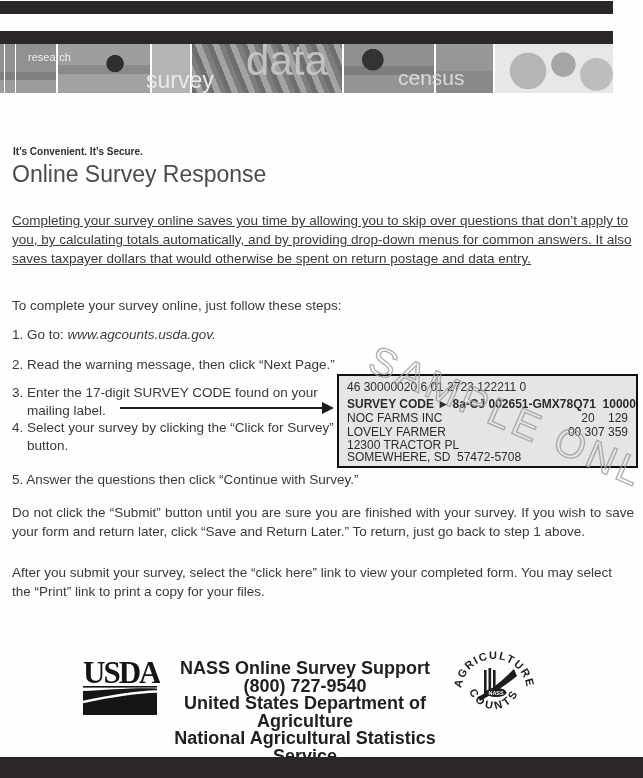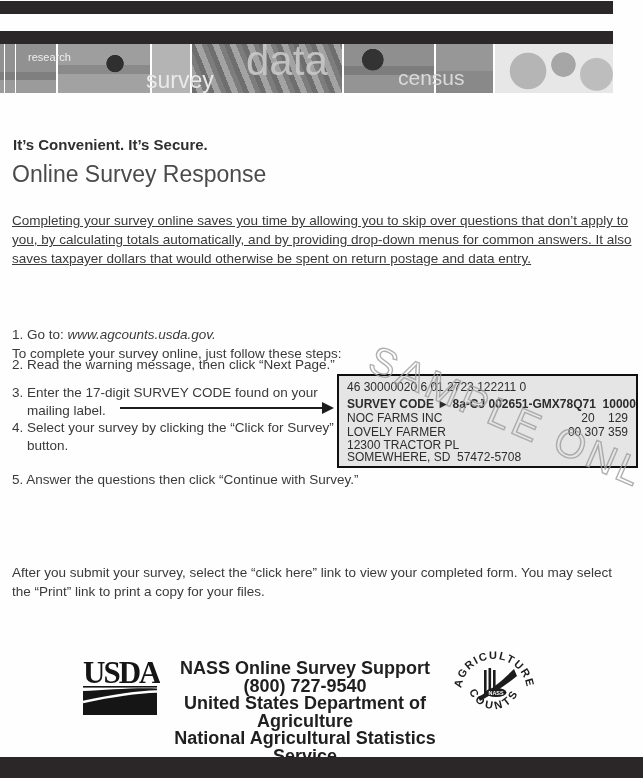"It’s Convenient. It’s Secure." .tagline { font-size: 15px -> 10px; top: 136px -> 146px }
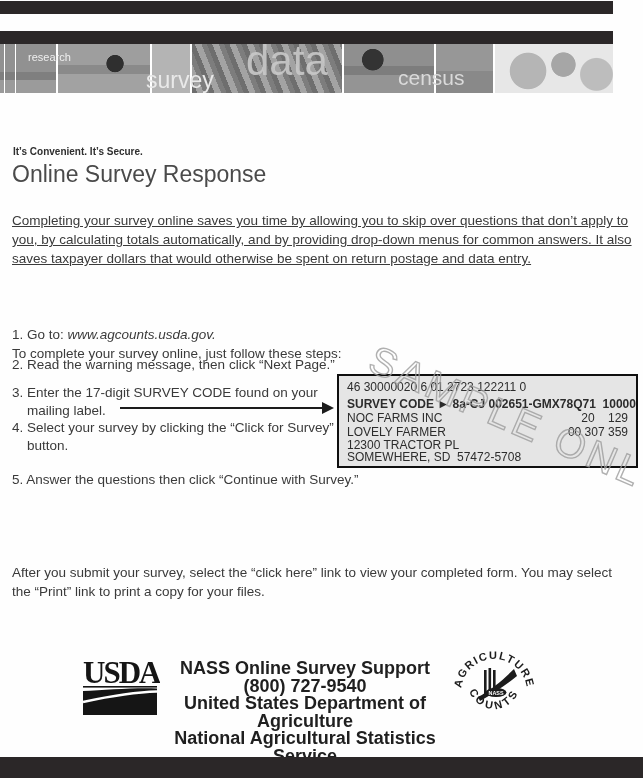"To complete your survey online," .p-lead { margin-top: 48px -> none }
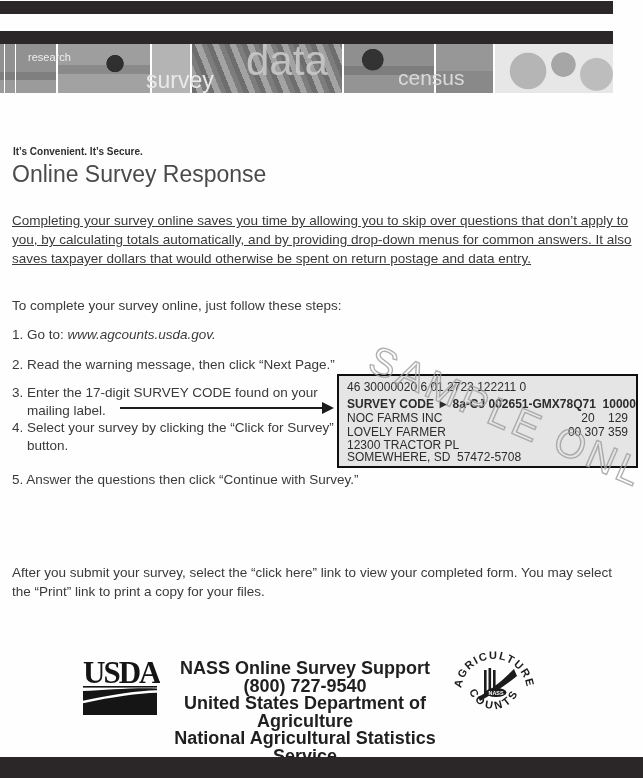"Do not click the “Submit”" div.para { html: none -> <div>Do not click the “Submit” button until you are sure you are finished with your survey. If you wish to save your form and return later, click “Save and Return Later.” To return, just go back to step 1 above.</div> }
